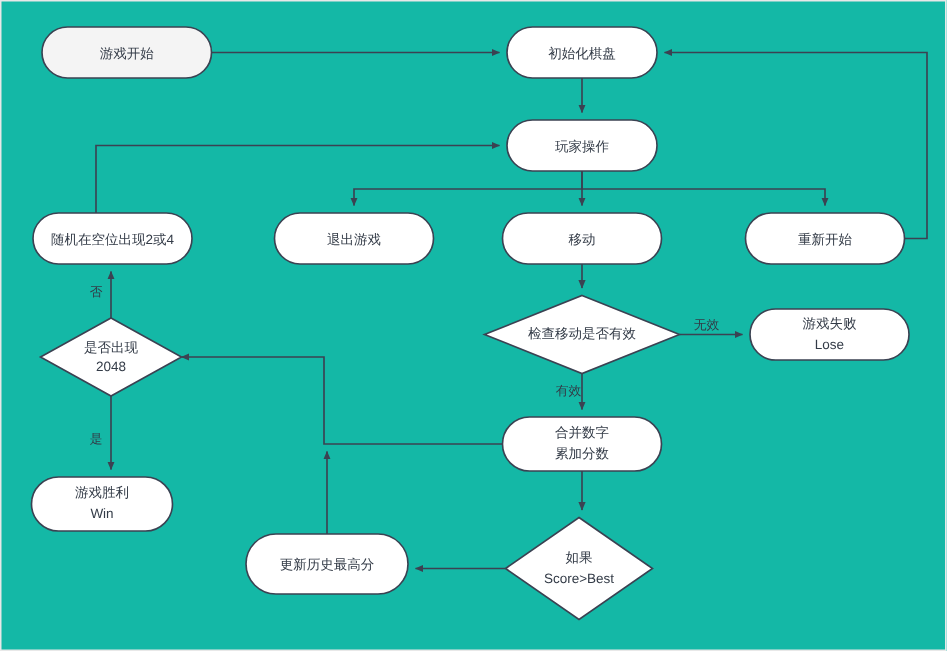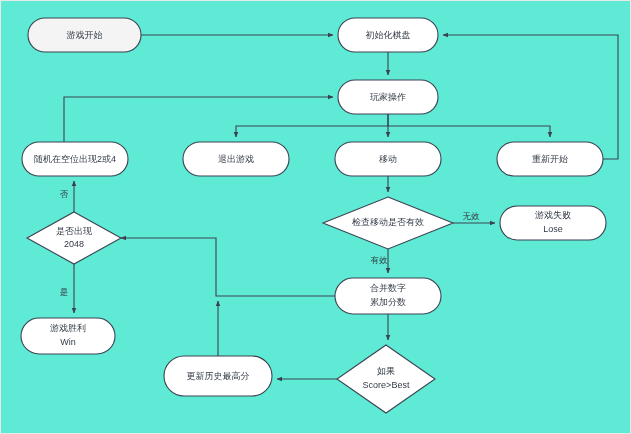"游戏开始" #canvas { background: #5eead4 -> #14b8a6 }
